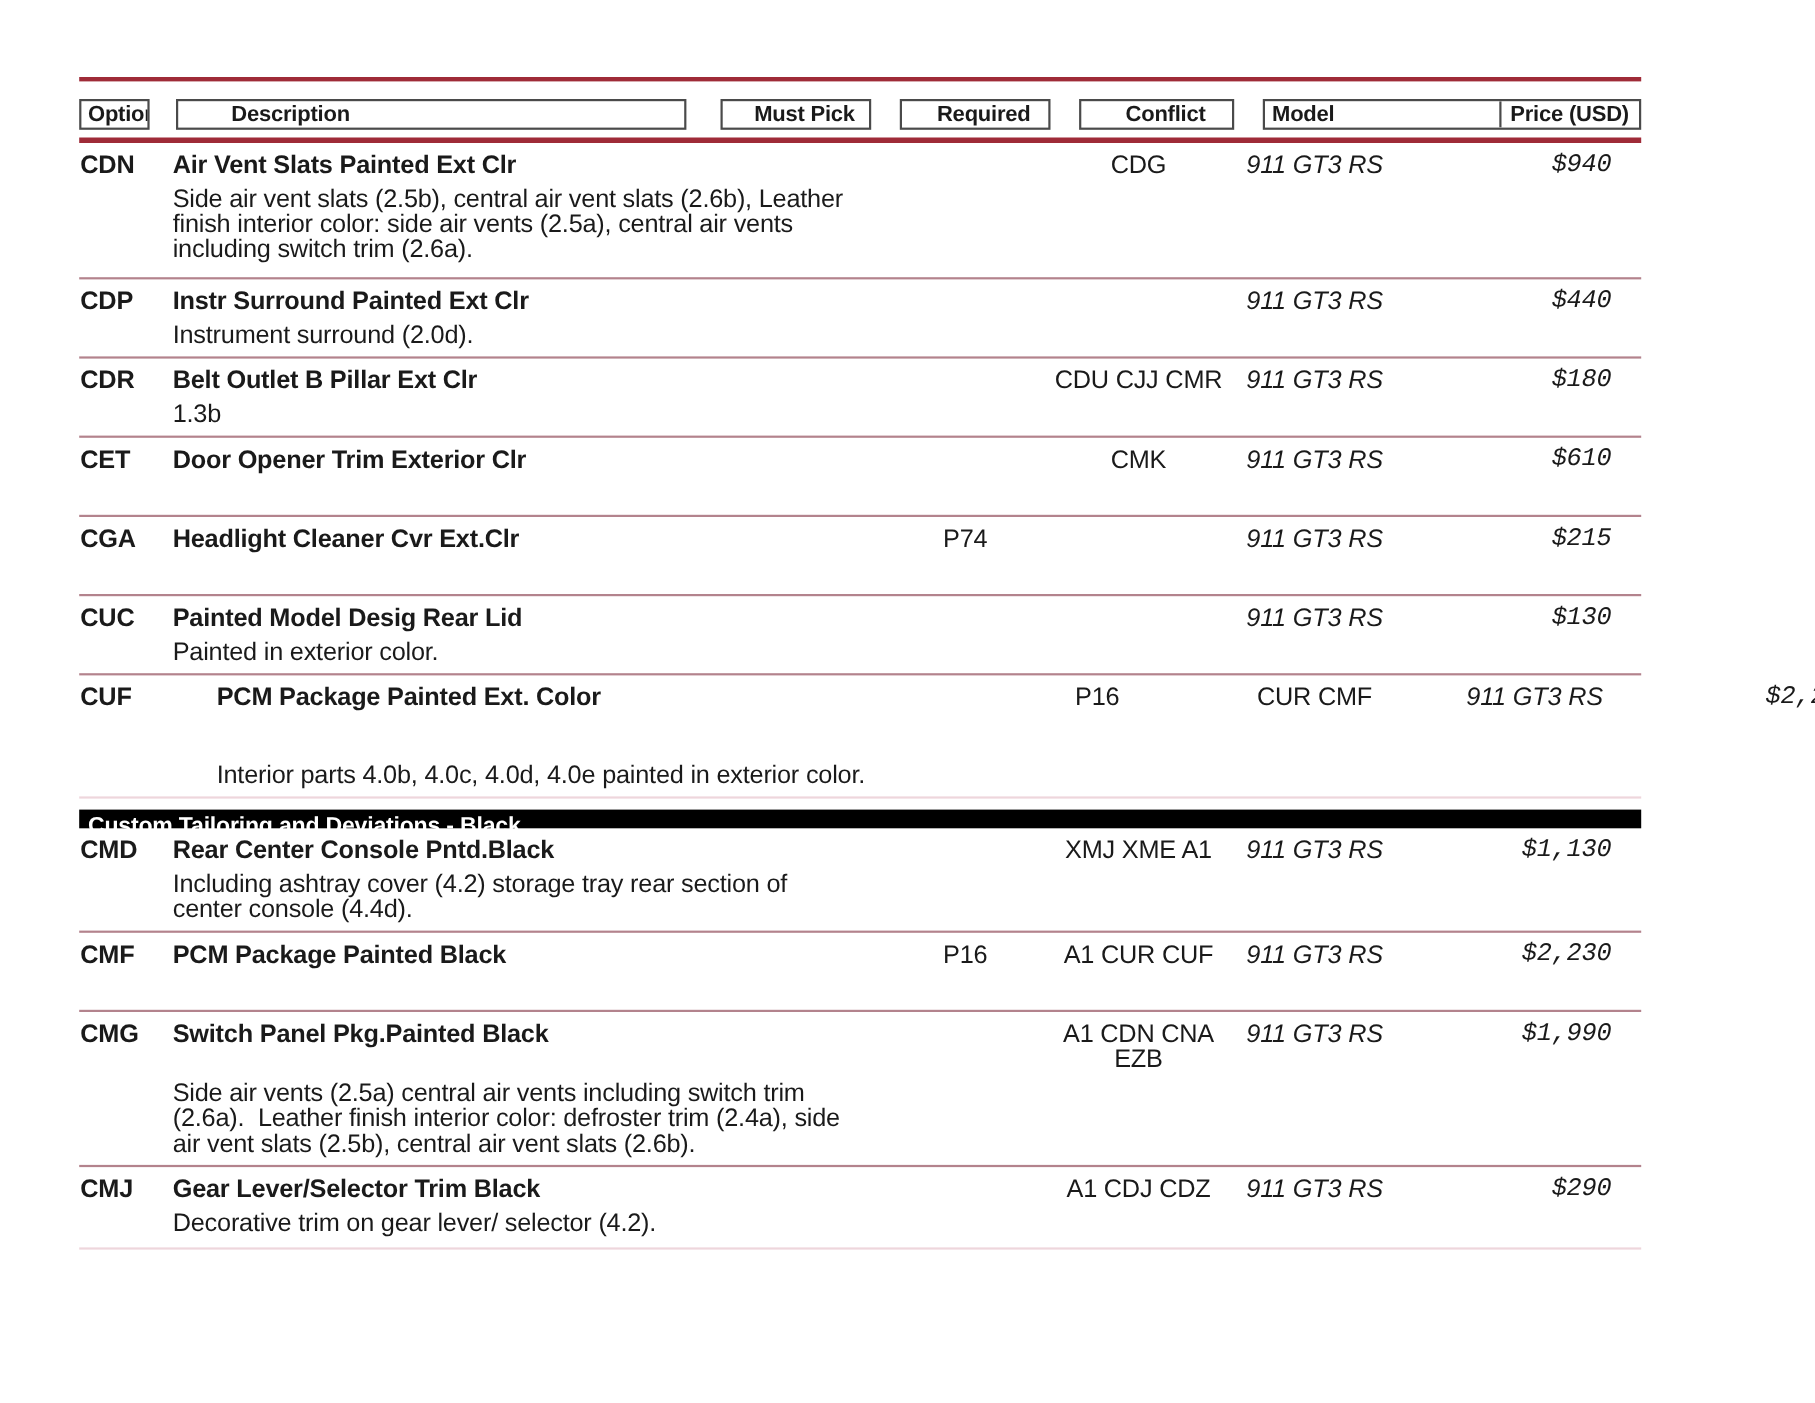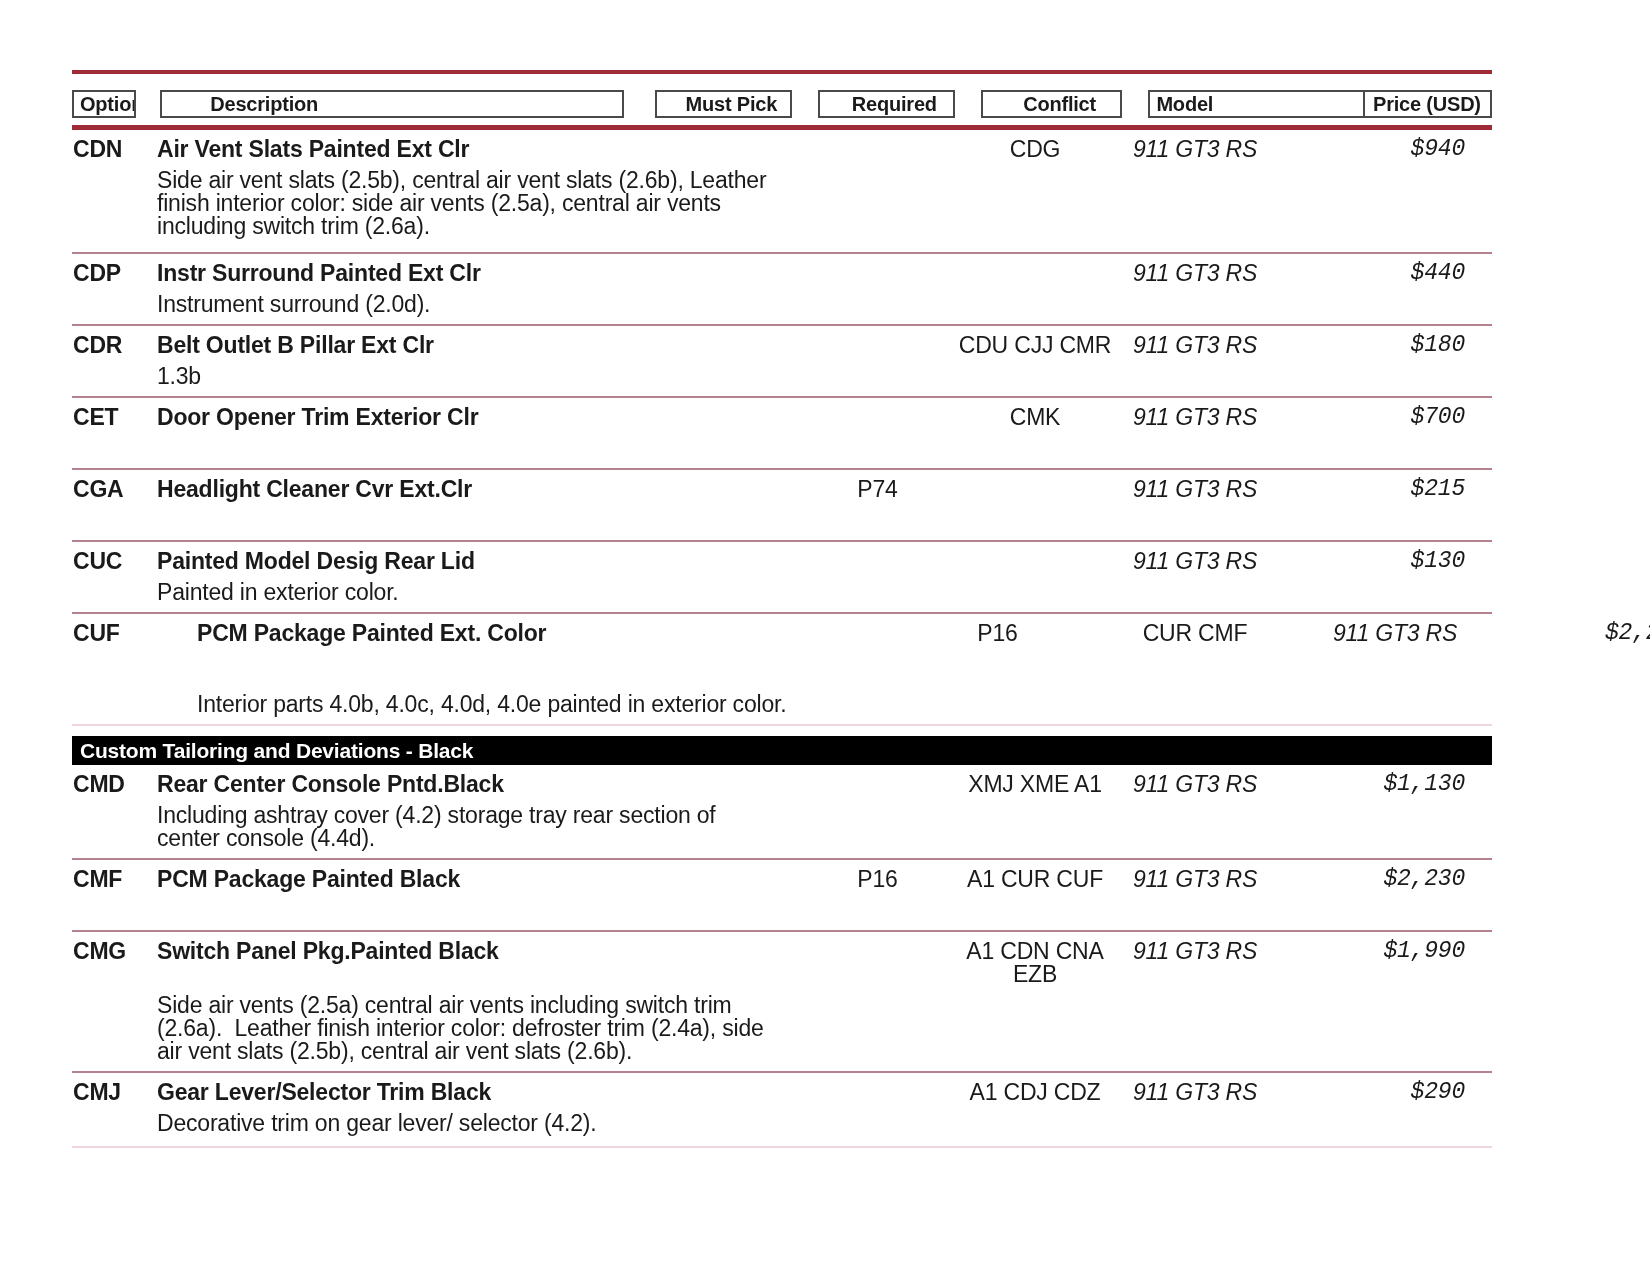"$700" div.c-price { text: $700 -> $610 }
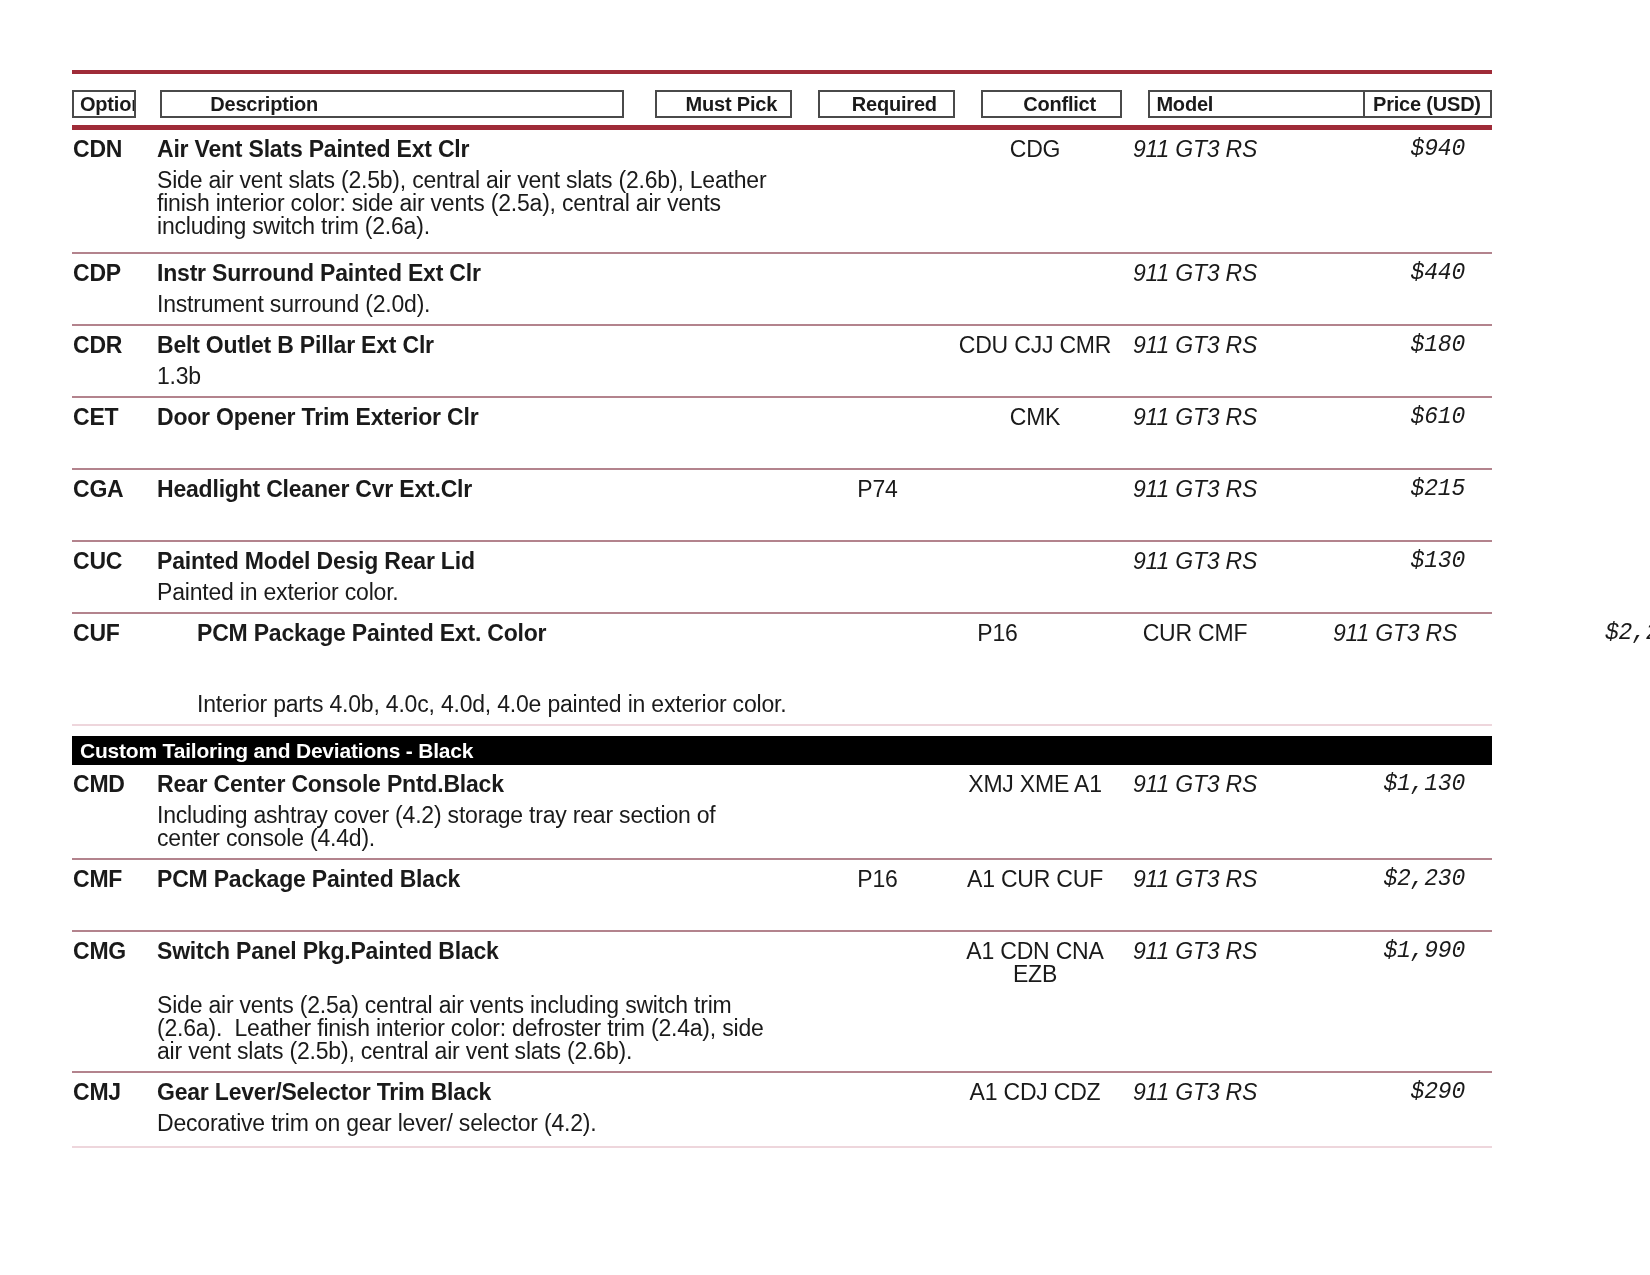"Custom Tailoring and Deviations -" .banner { height: 29px -> 17px }
